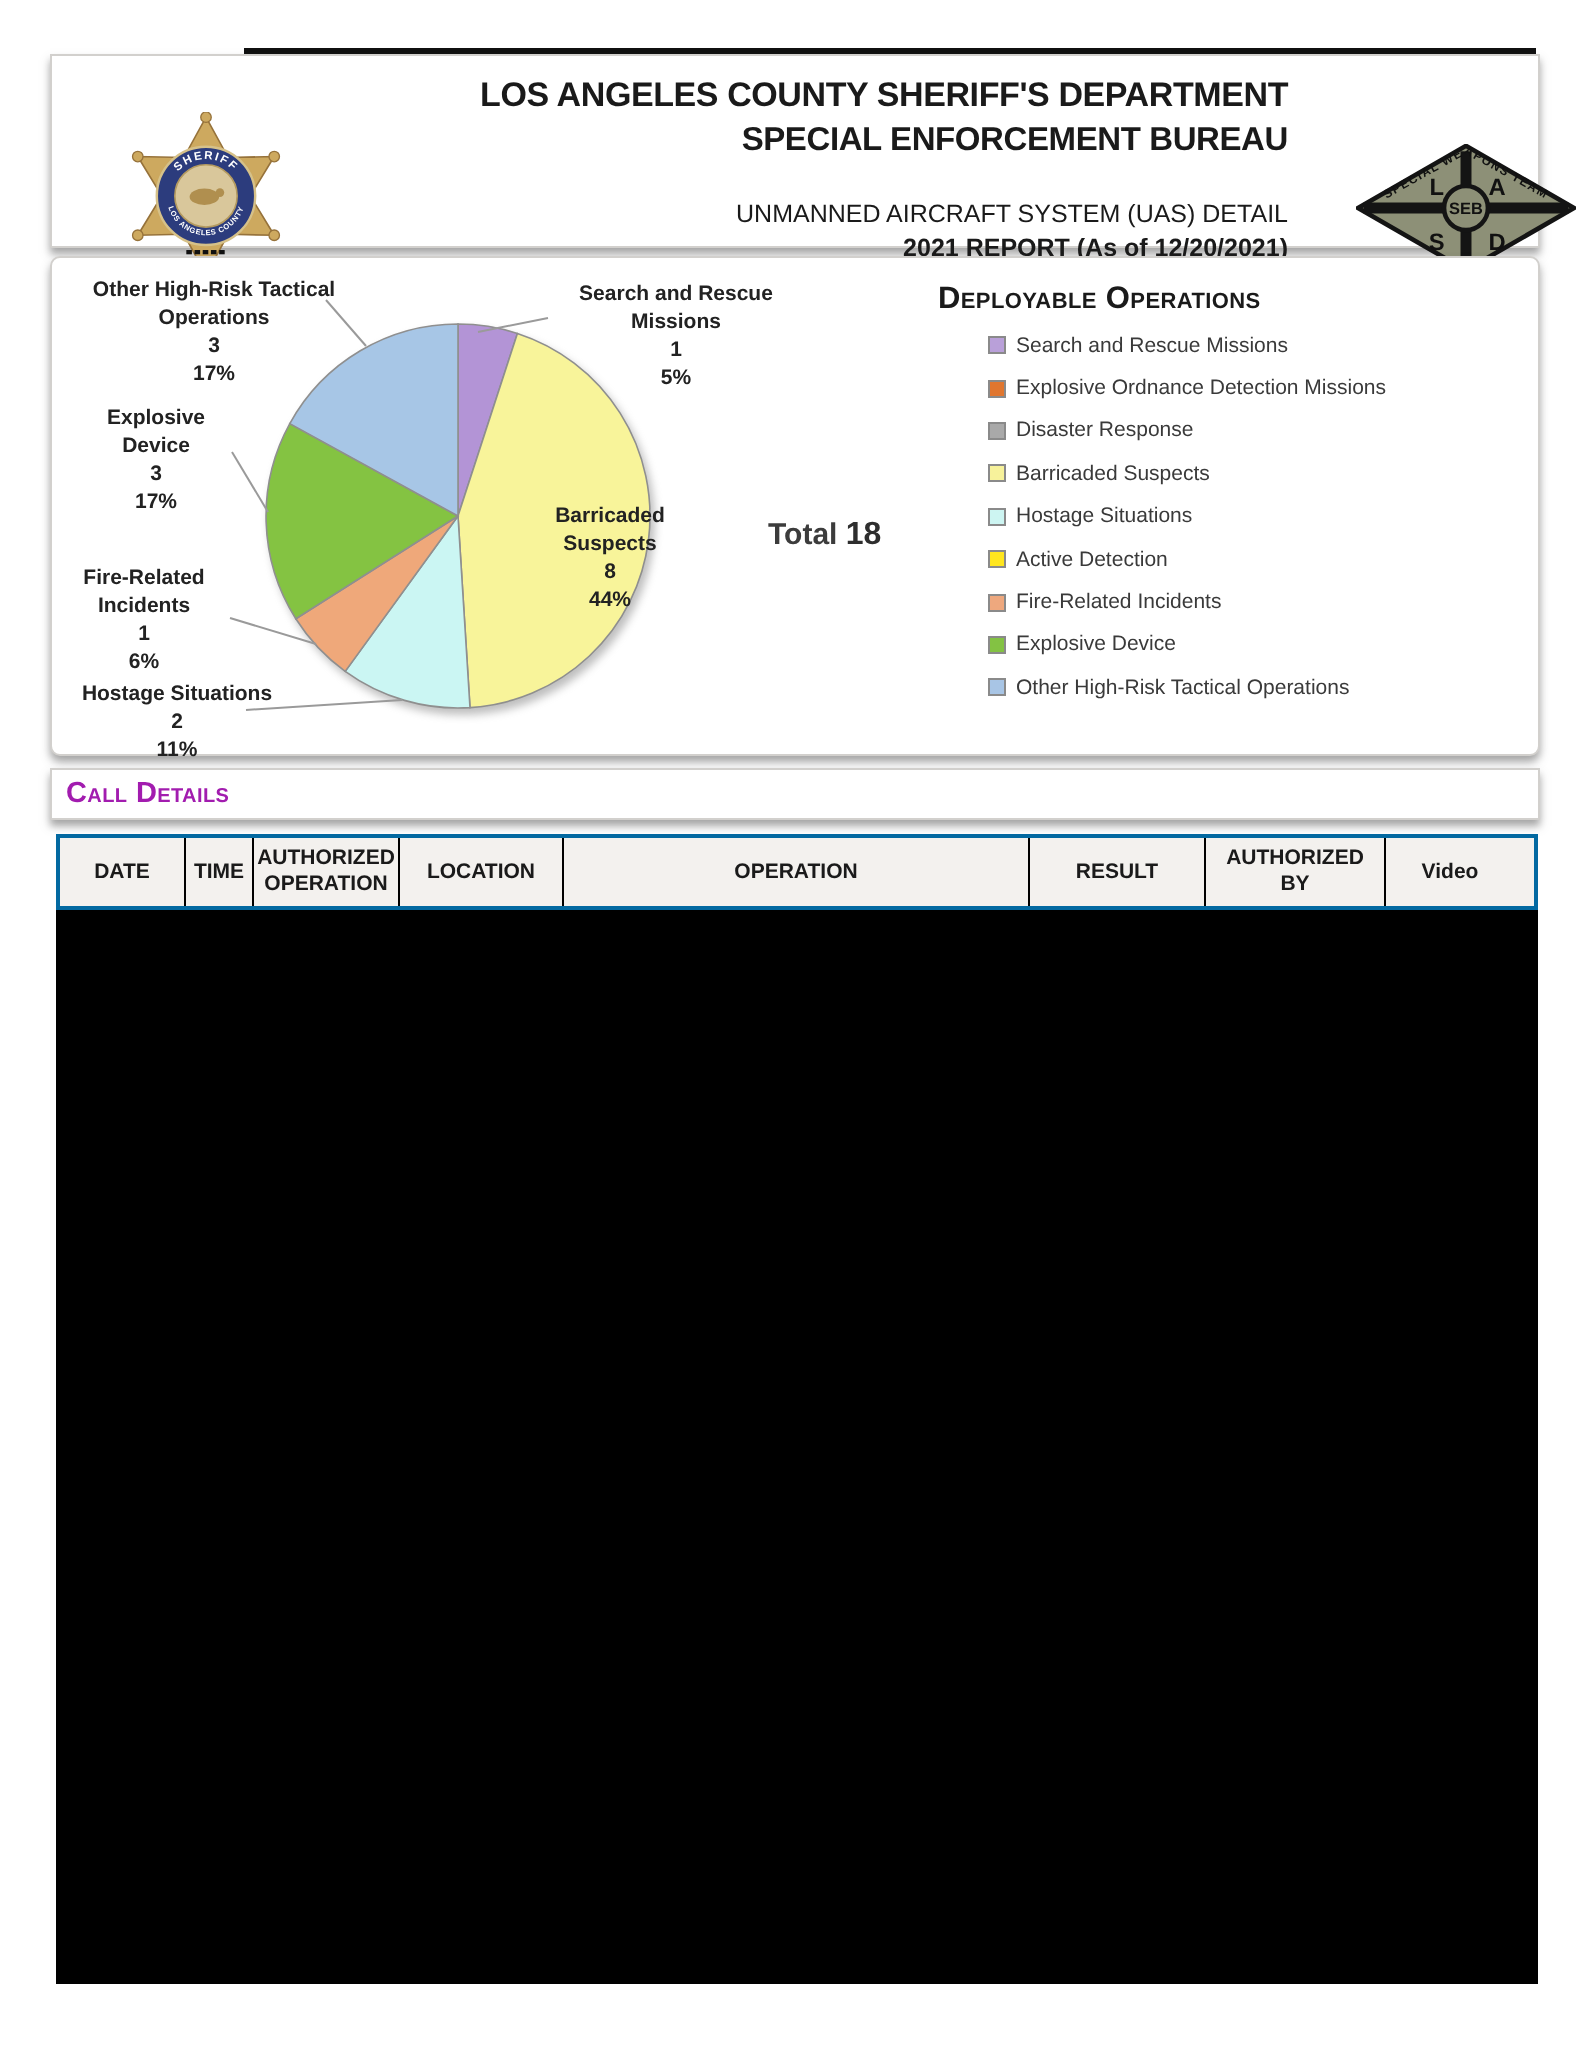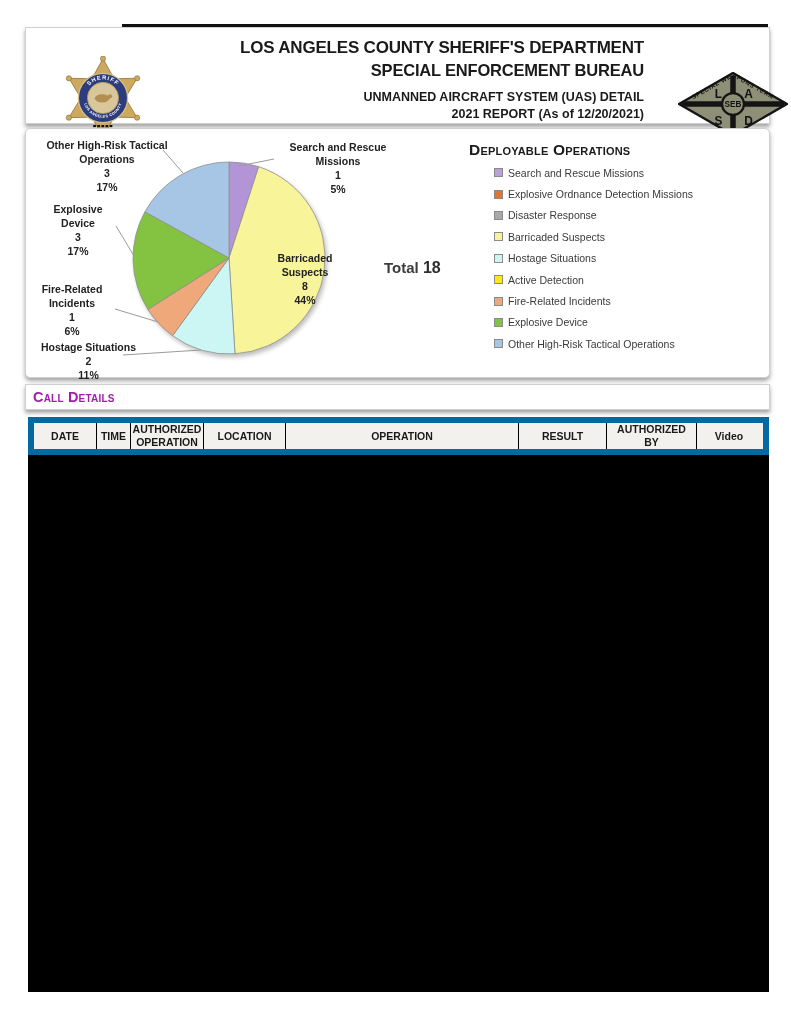"UNMANNED AIRCRAFT SYSTEM (UAS) DETAIL" .t3 { font-weight: bold -> normal; margin-top: 8px -> 18px }
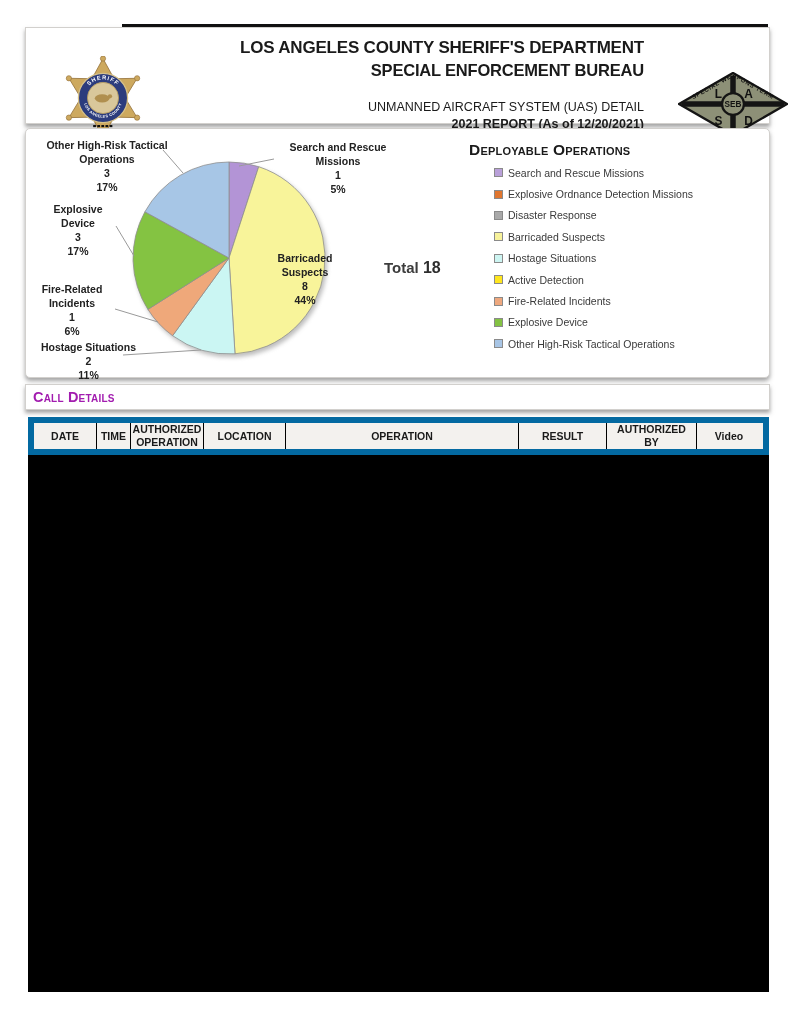"DATE" .thead { border: 6px solid #0369a1 -> 2px solid #0369a1 }
